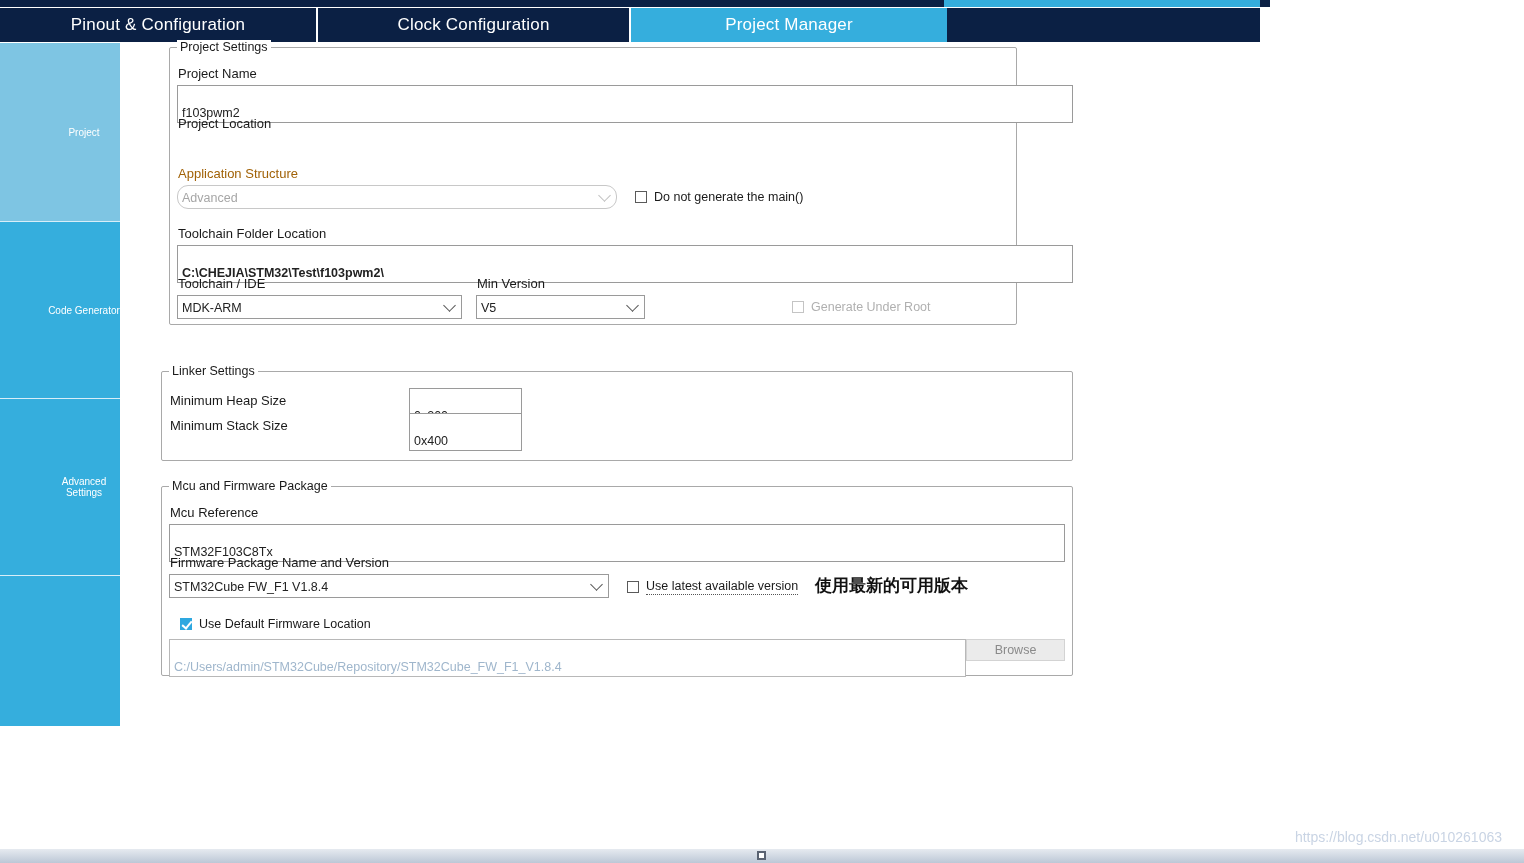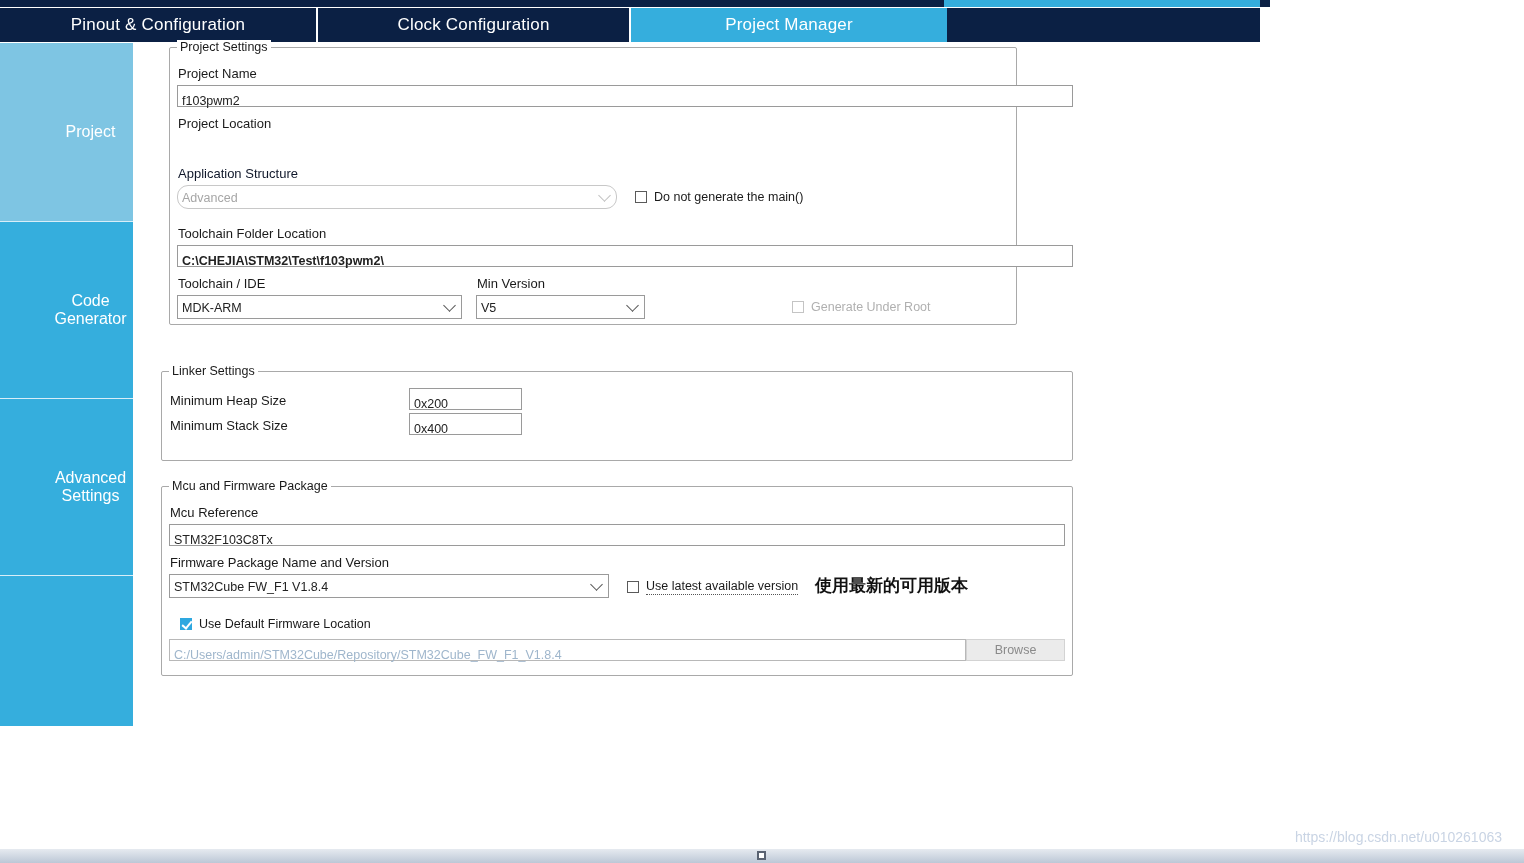"f103pwm2" .textfield { padding: 6px 4px -> 18px 4px }
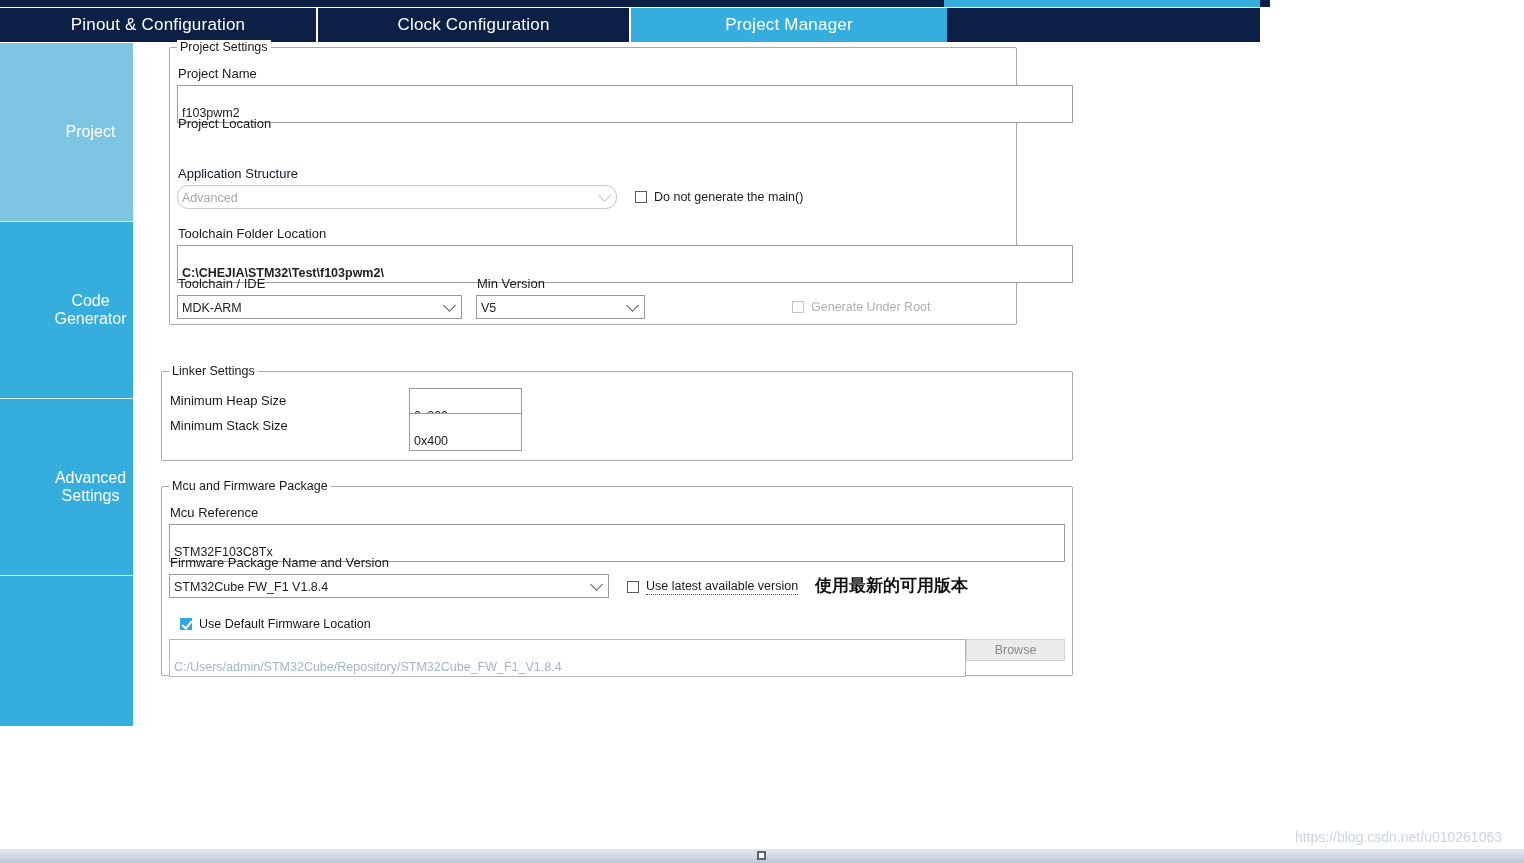"Project" .side-item { font-size: 16px -> 10px; width: 133px -> 120px }
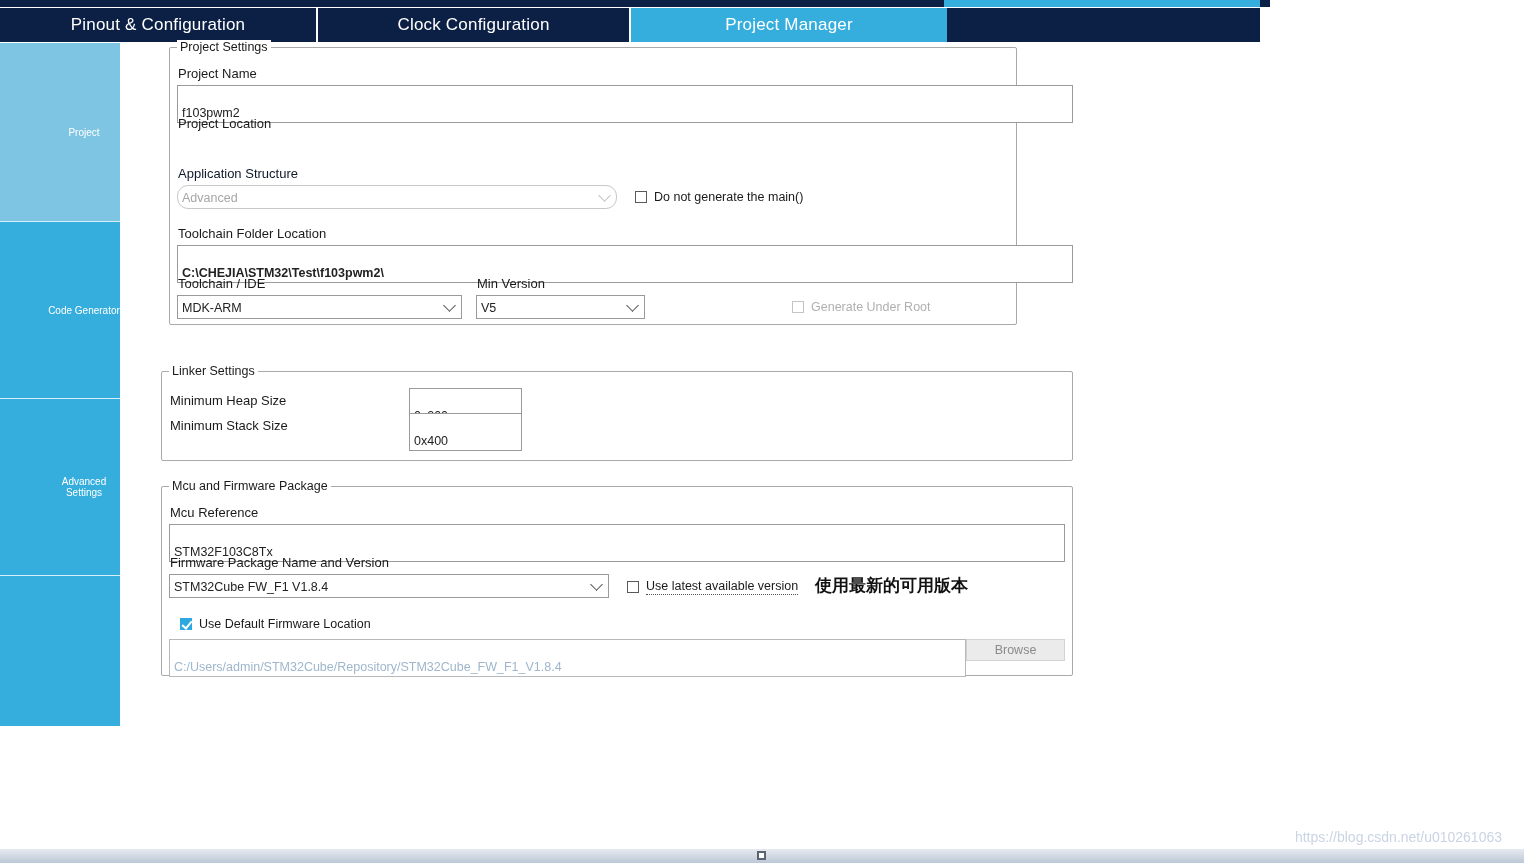"Application Structure" .lbl.dim { color: #0f172a -> #a16207 }
